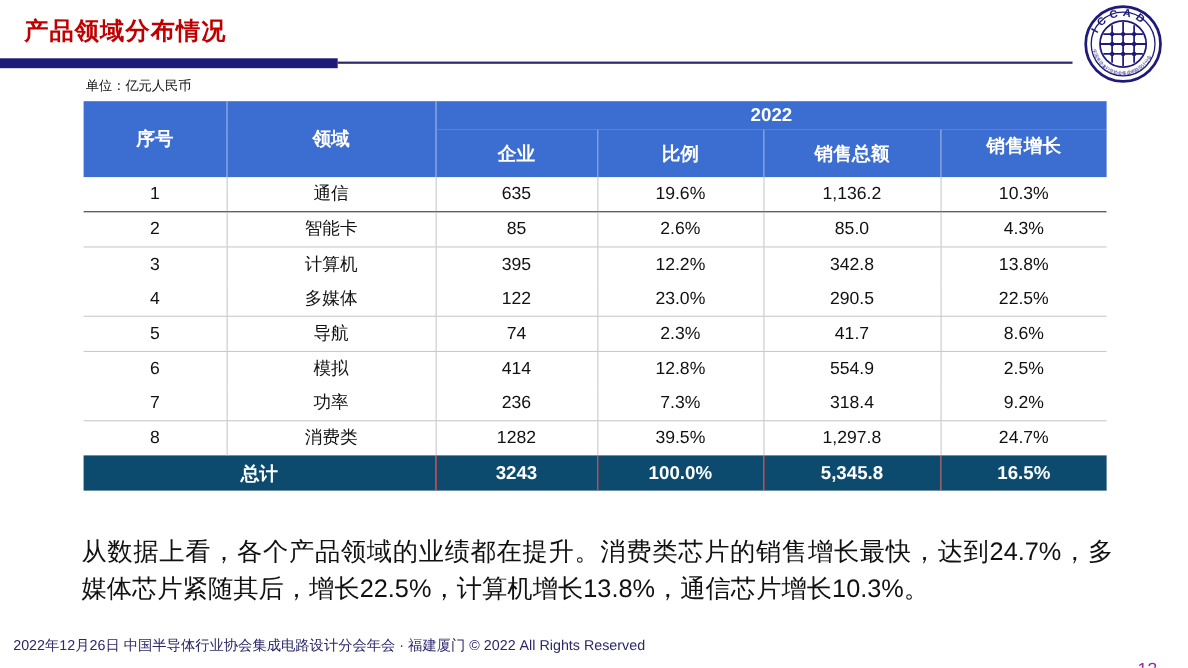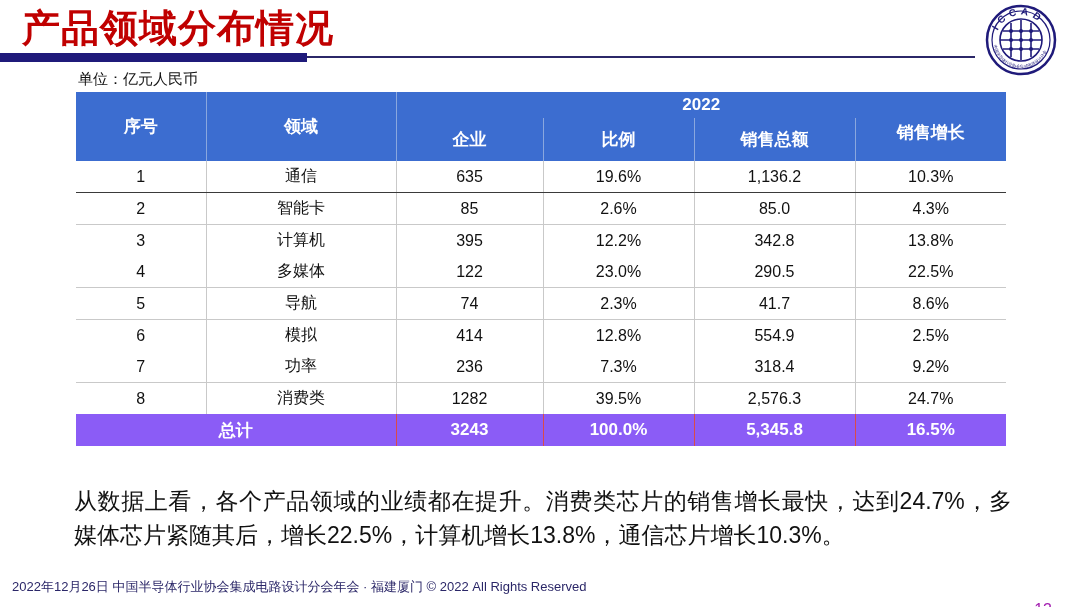"产品领域分布情况" .slide-title { font-size: 38px -> 22px }
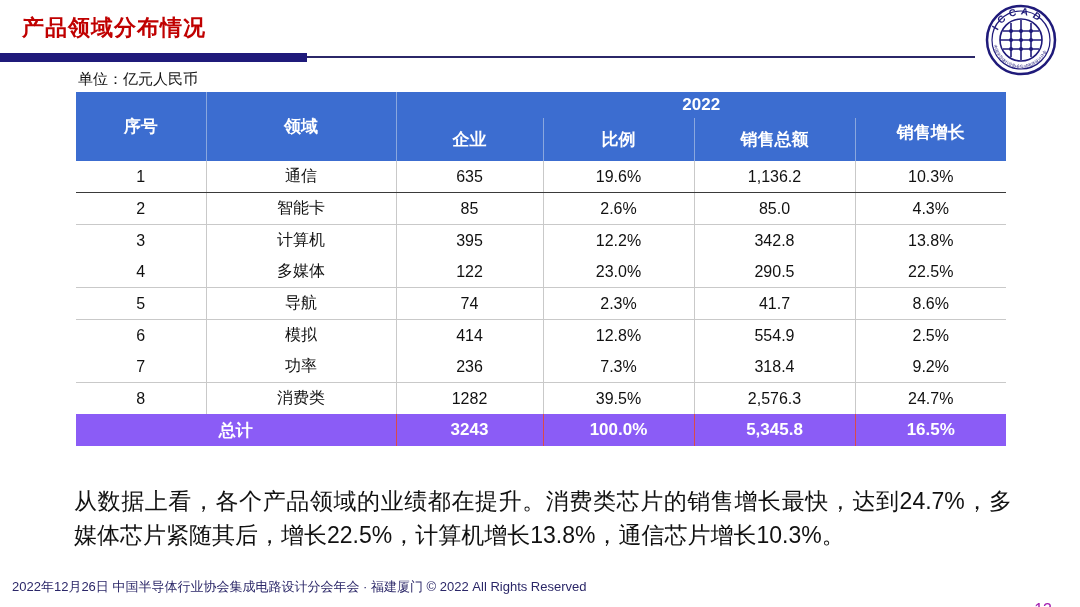"单位：亿元人民币" .unit-note { font-size: 15px -> 12px }
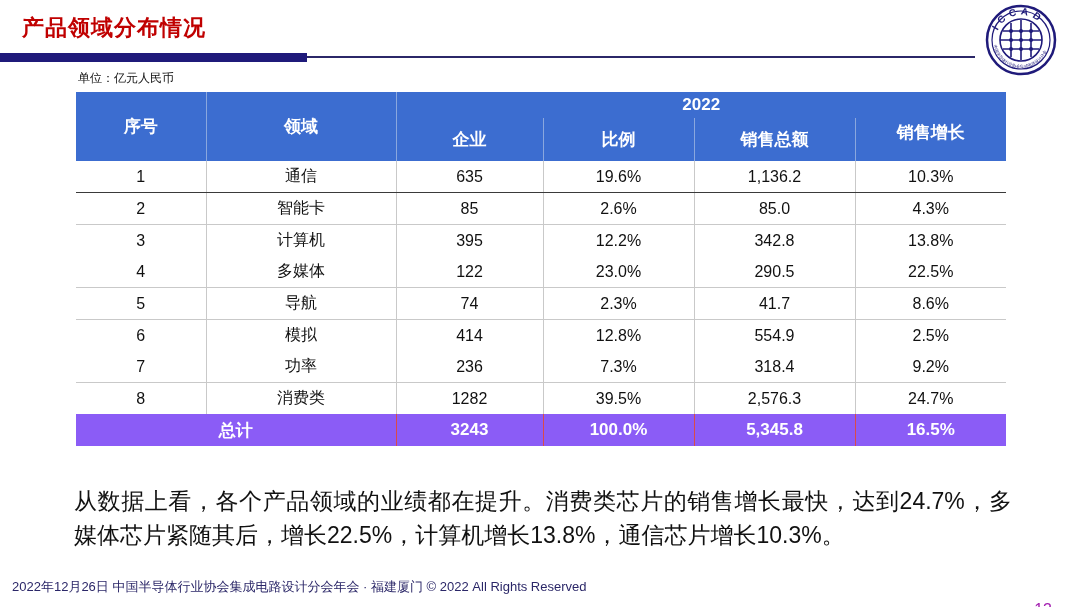"2,576.3" td.cell { text: 2,576.3 -> 1,297.8 }
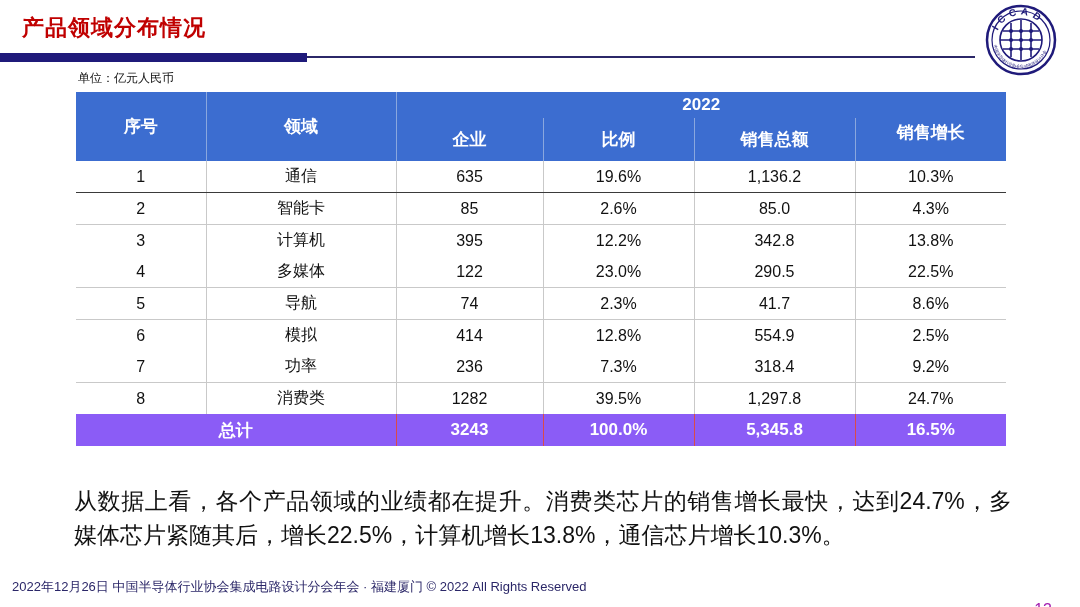"总计" tr.total td { background: #8b5cf6 -> #0c4a6e }
